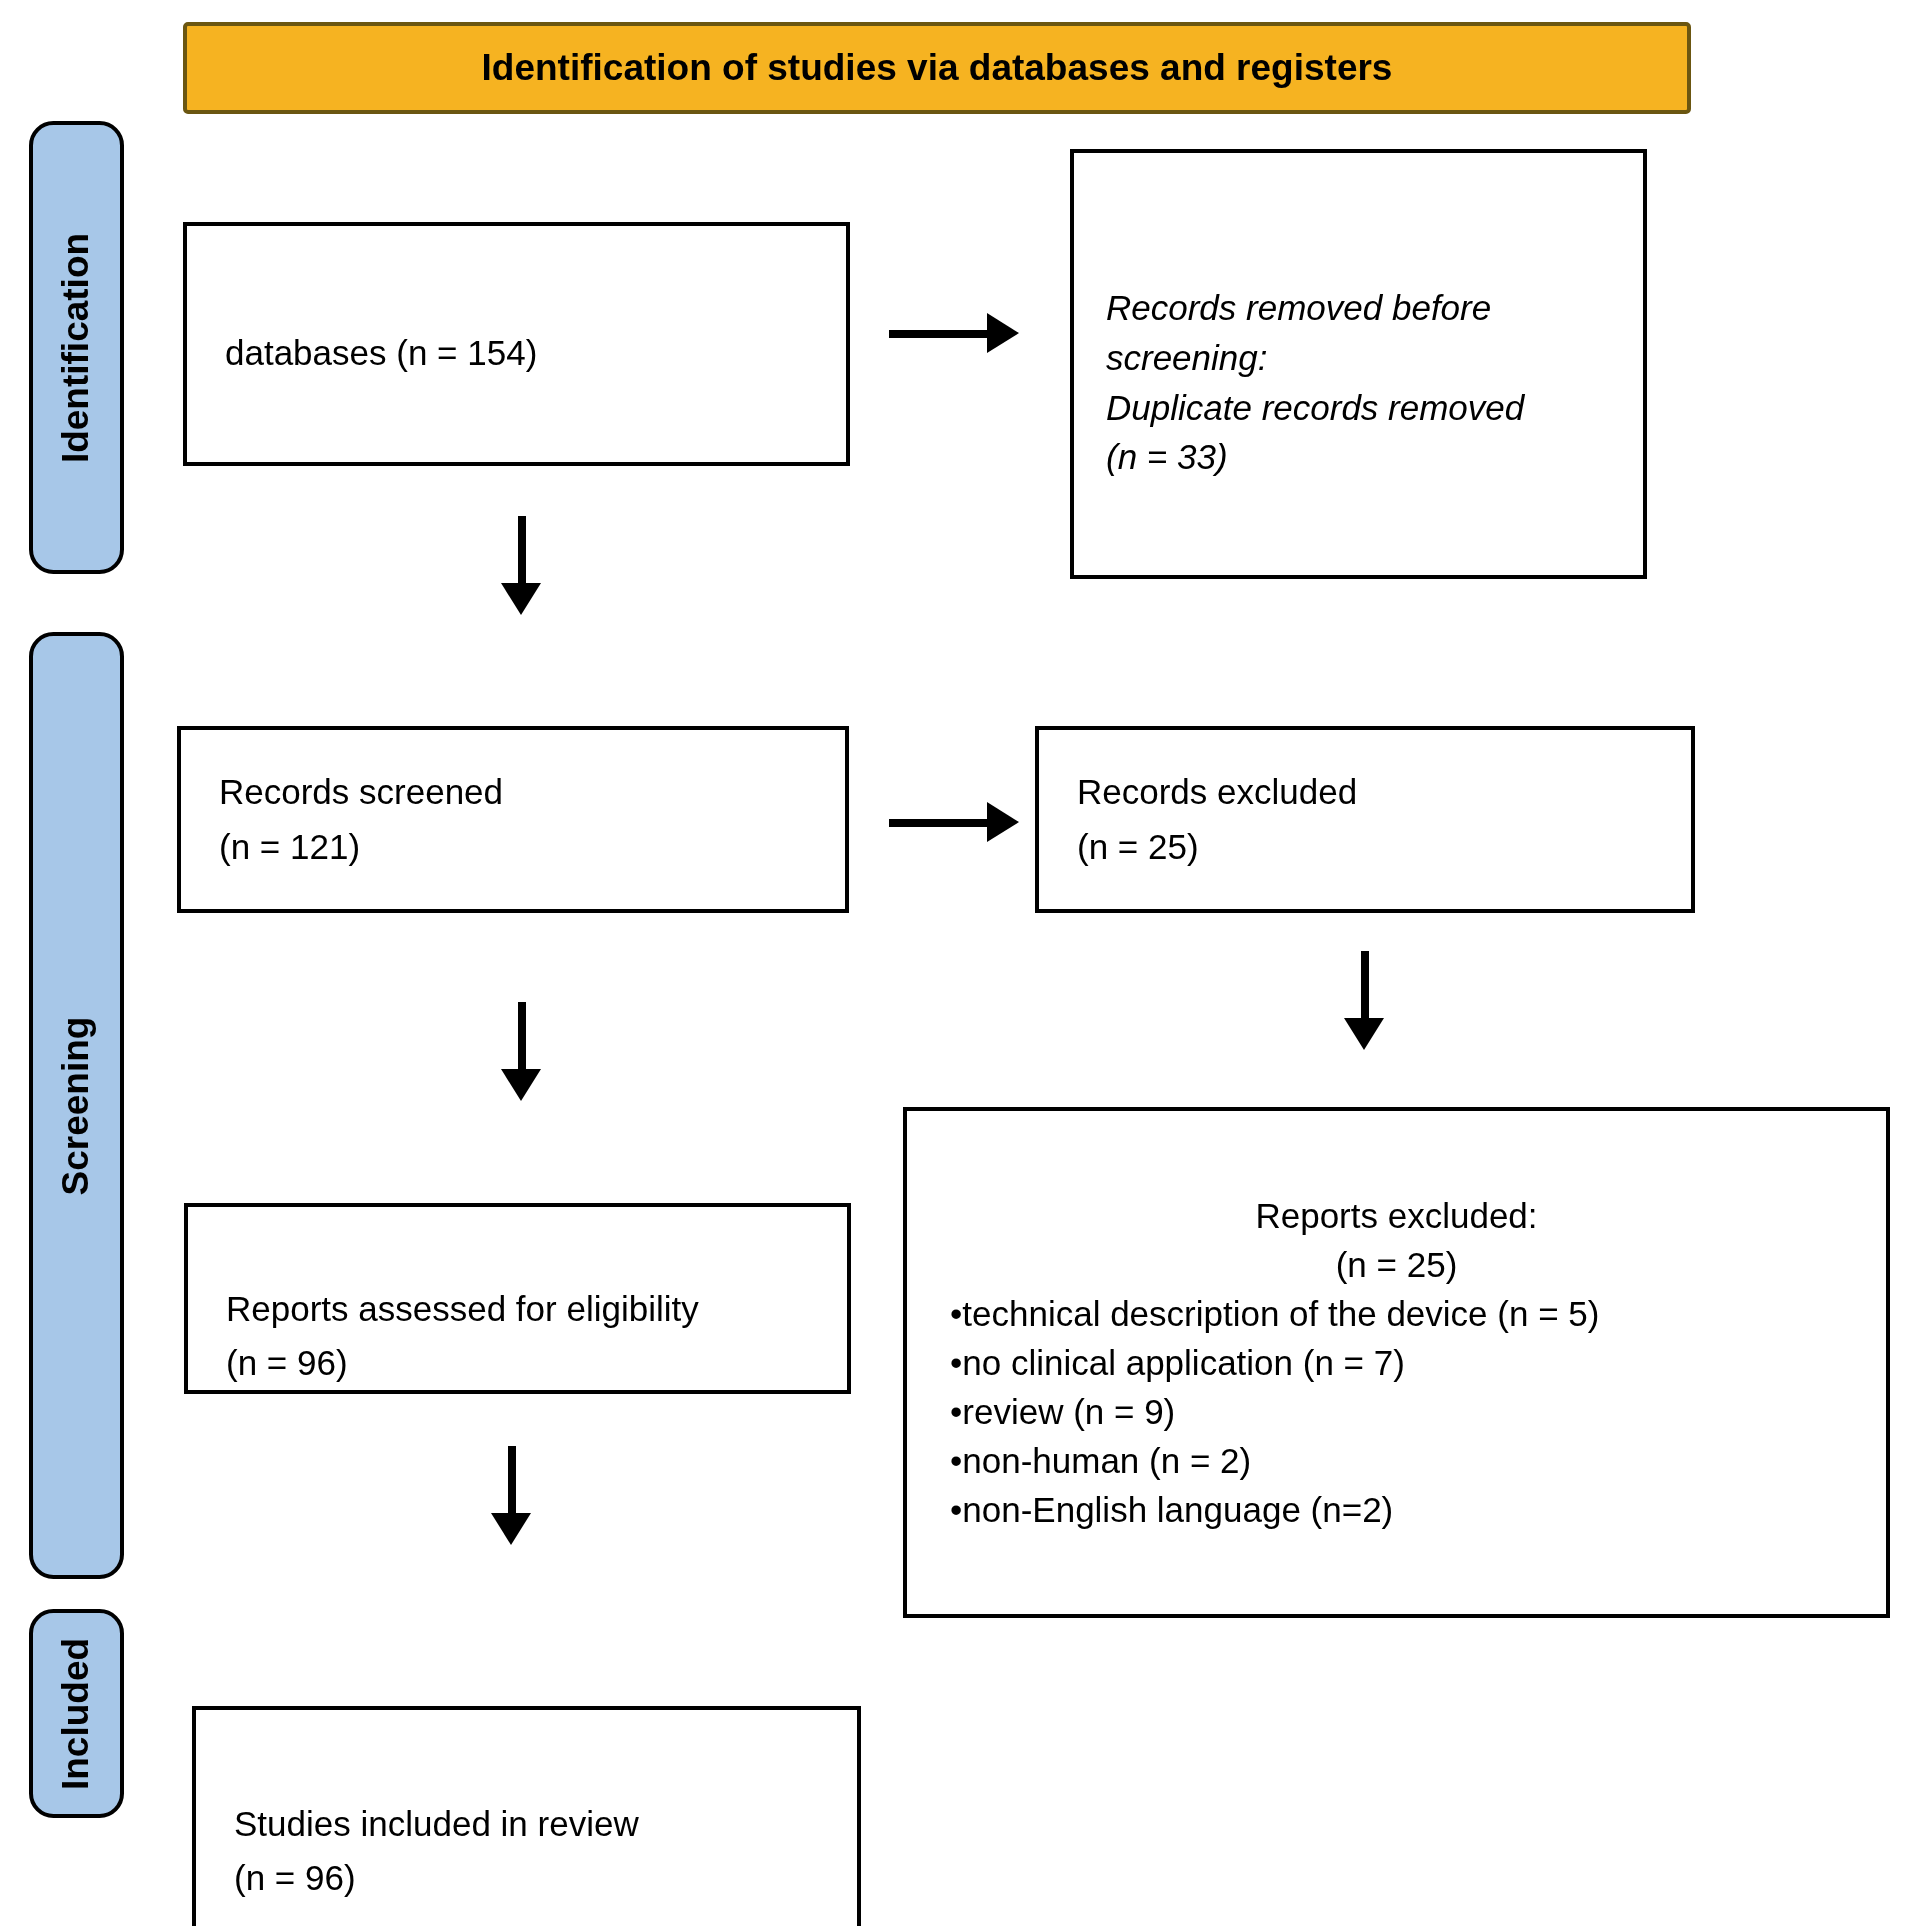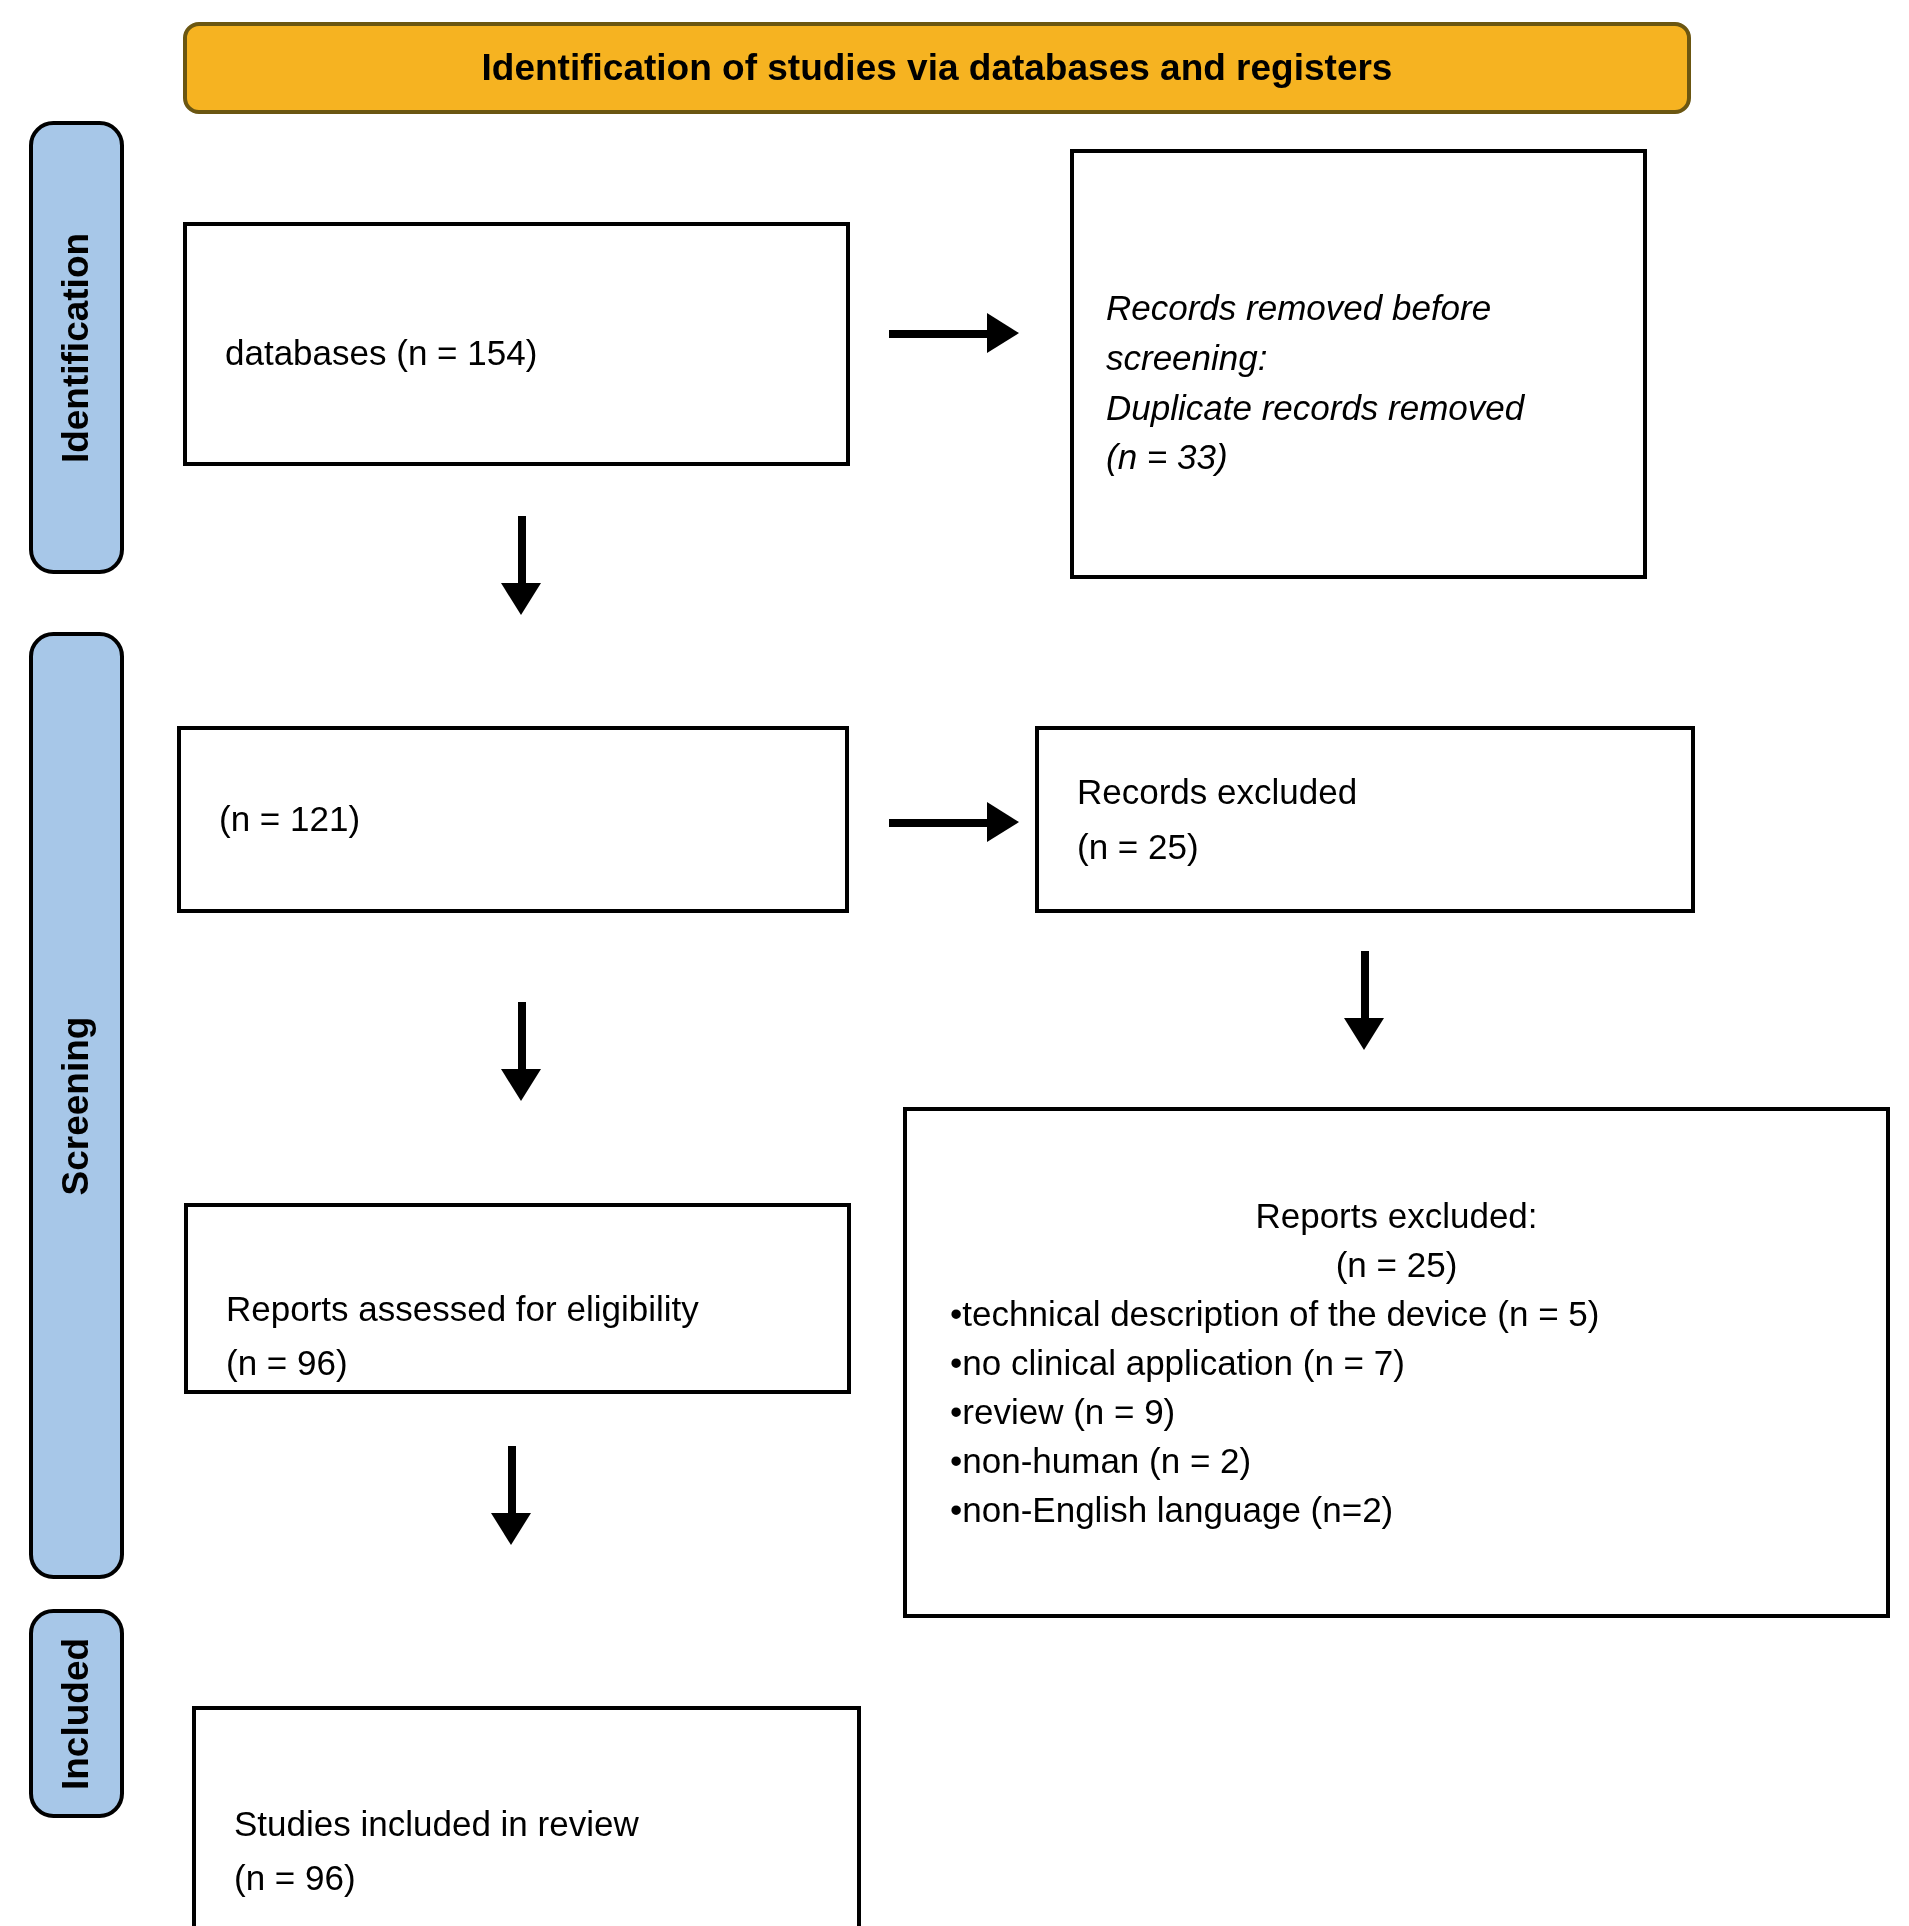"Identification of studies via databases" .banner { border-radius: 16px -> 5px }
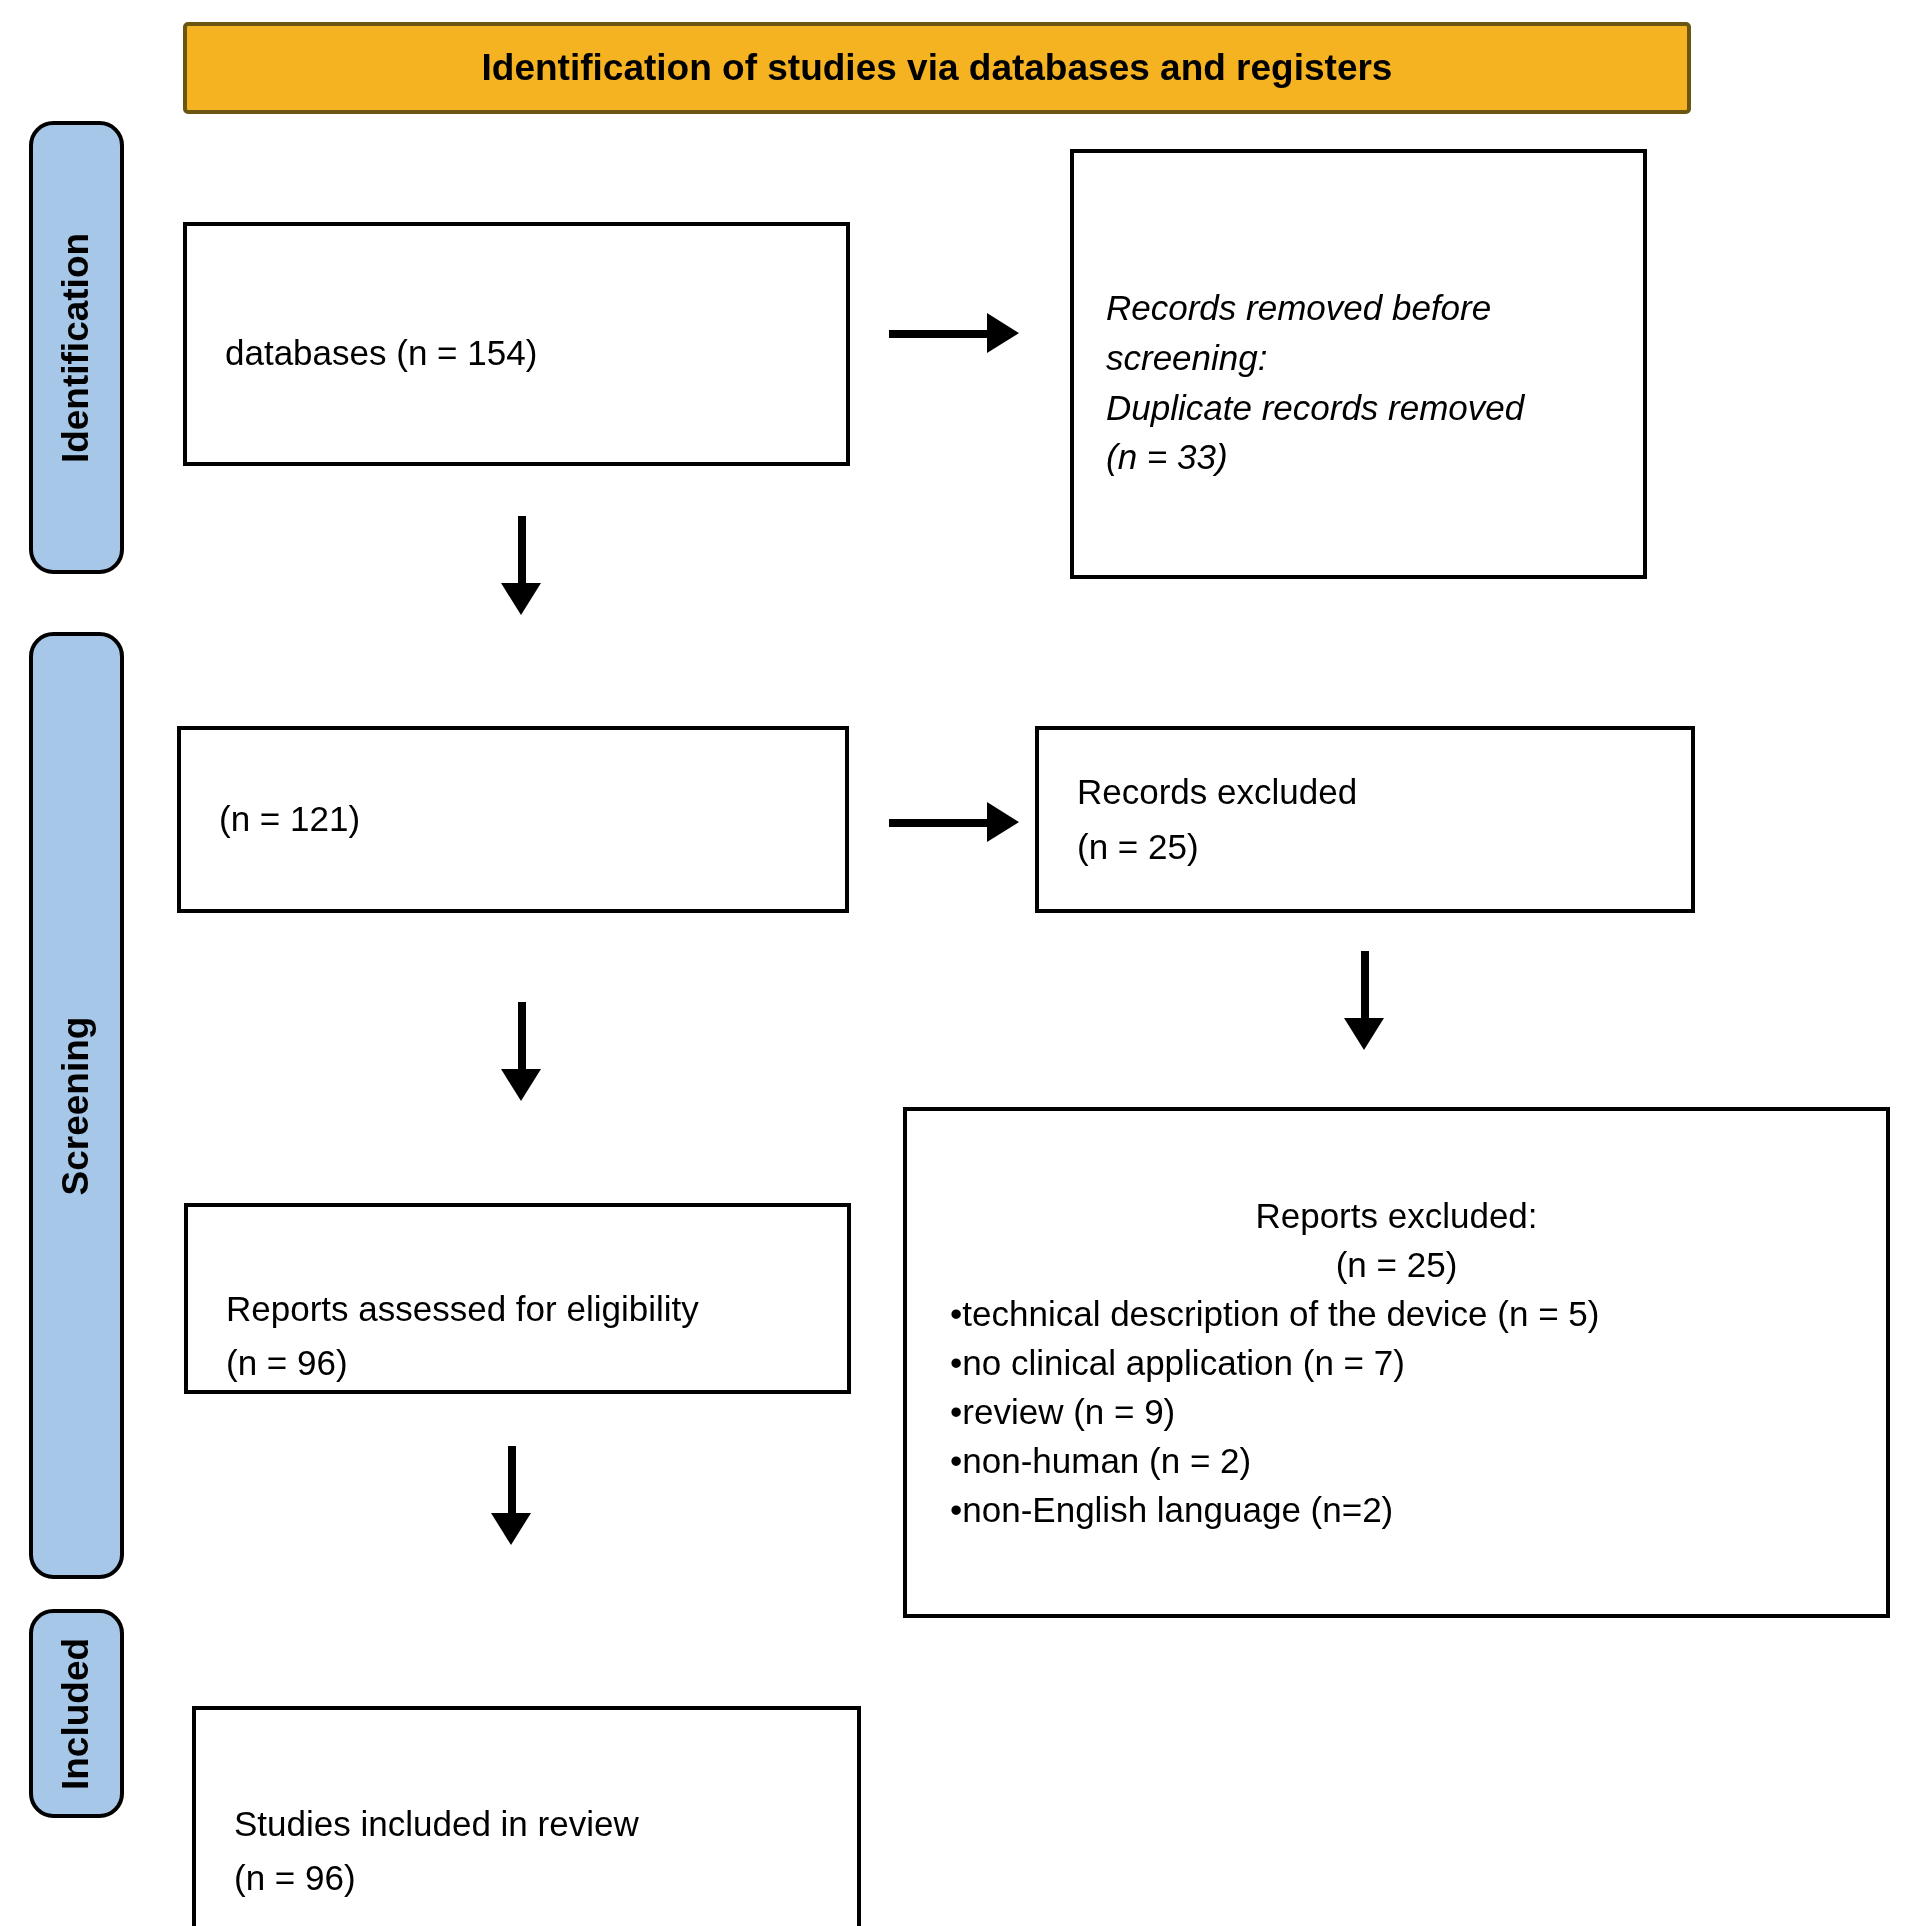"Records screened" div { html: none -> <div>Records screened</div> }
